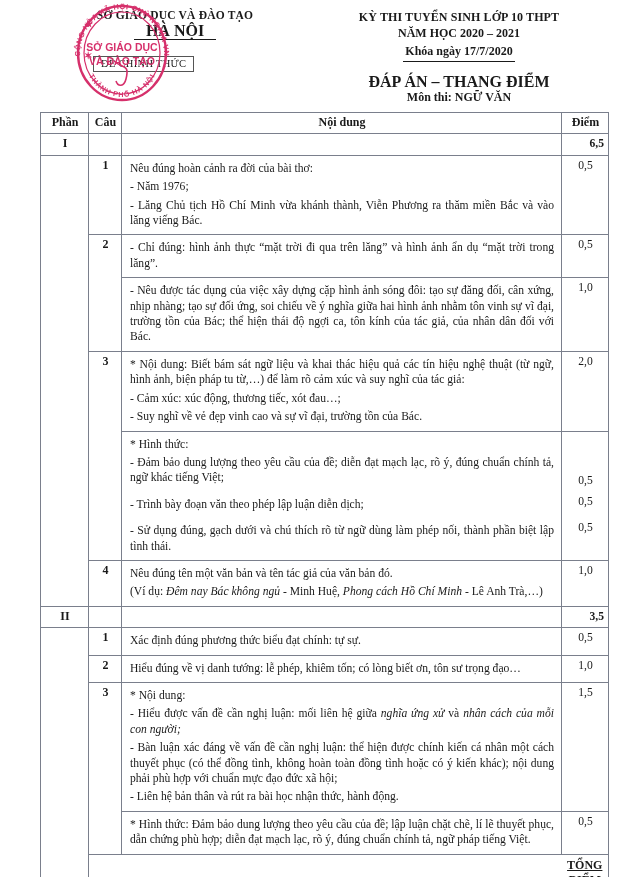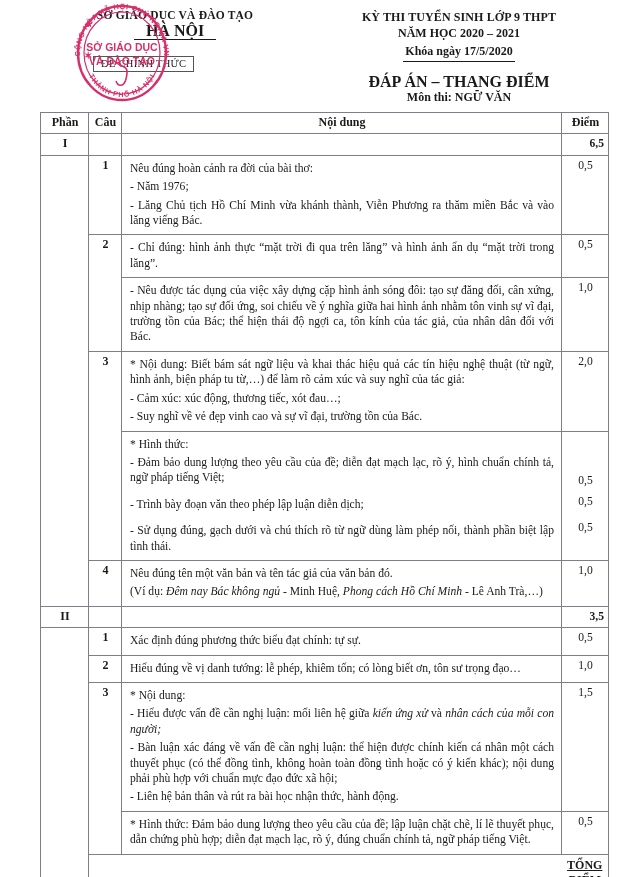"KỲ THI TUYỂN SINH LỚP" div.l1 { text: 9 -> 10 }
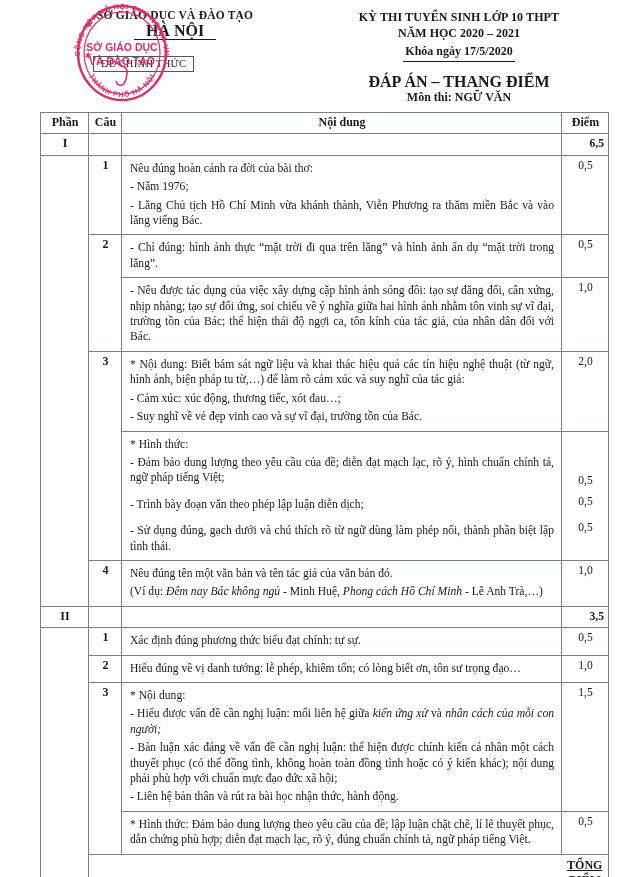"Khóa ngày 17/5/2020" span.l3 { text: 17/5/2020 -> 17/7/2020 }
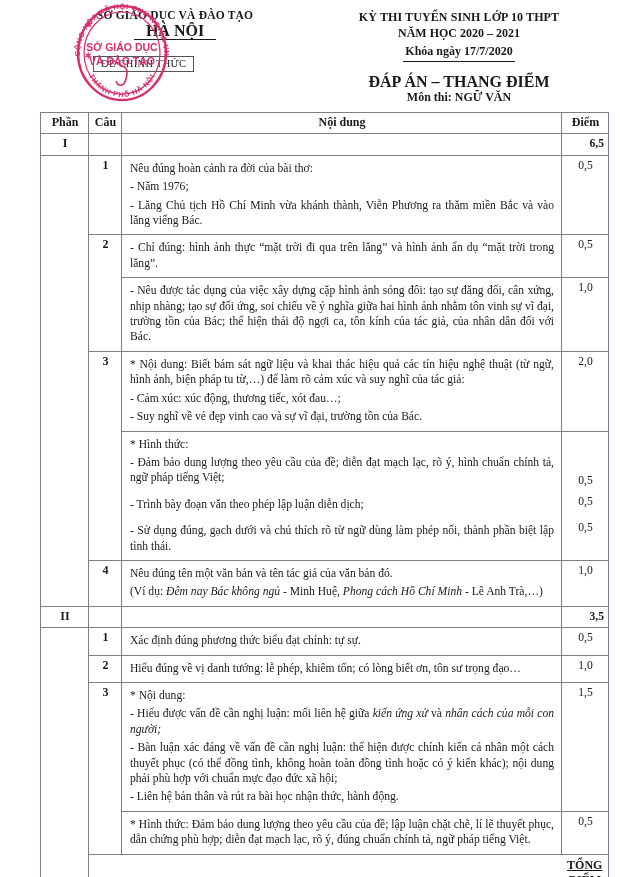"- Đảm bảo dung lượng" p { text: hình chuẩn chính tả, ngữ pháp -> đúng chuẩn chính tả, ngữ khác }
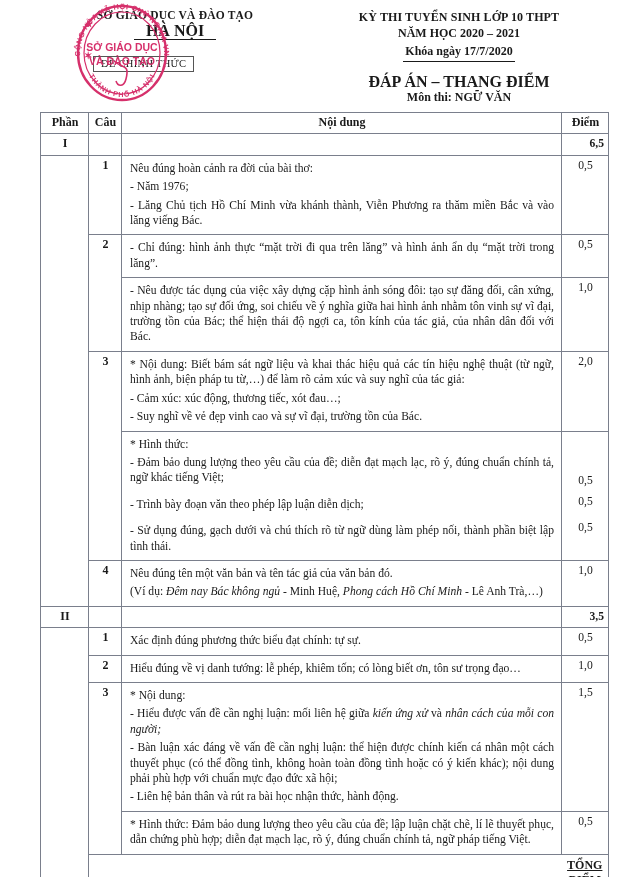"kiến ứng xử" em.it { text: kiến -> nghĩa }
